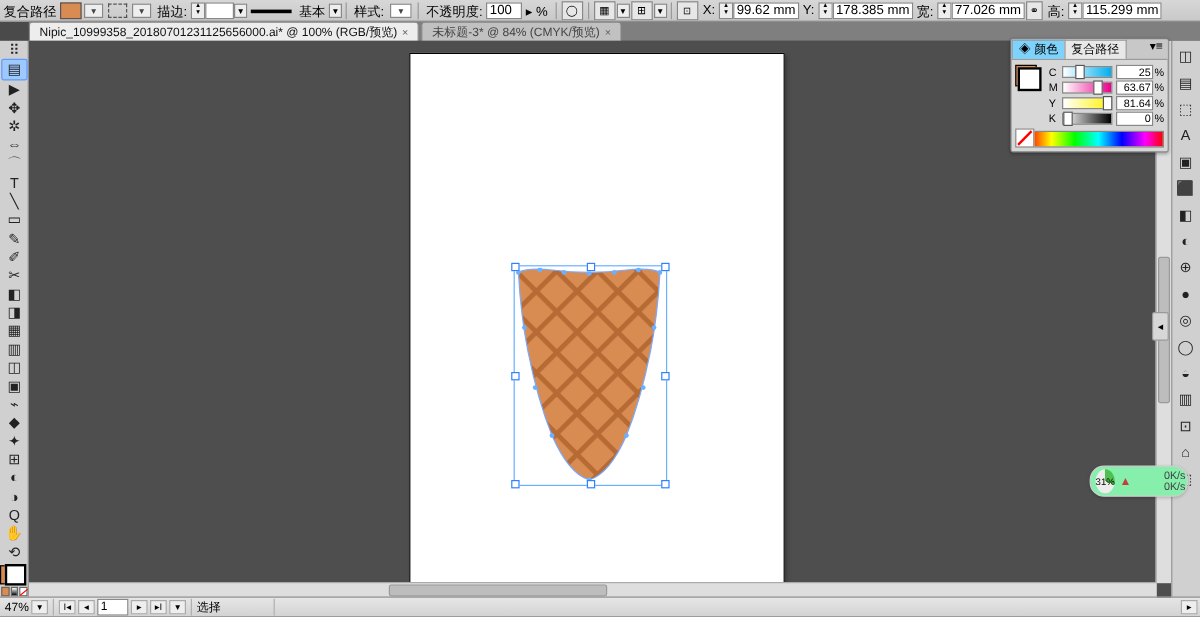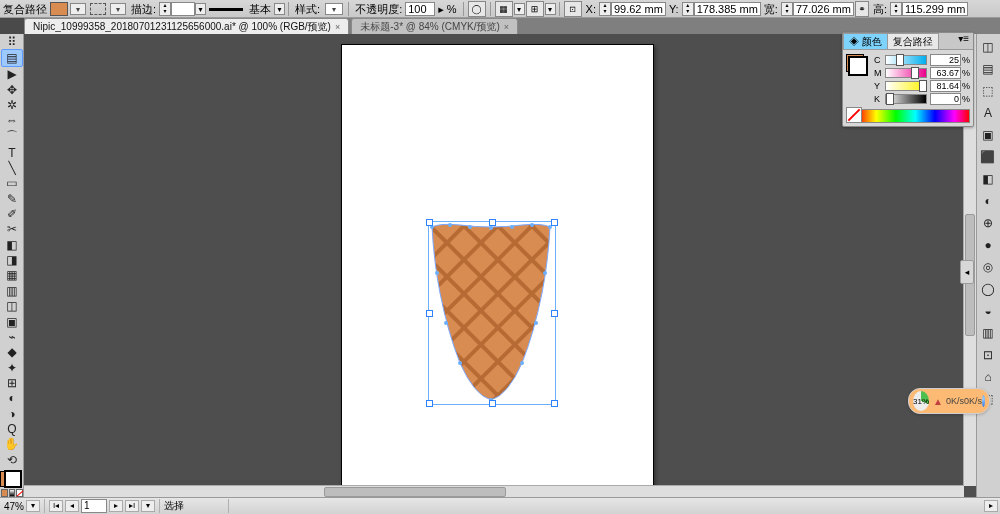"31%" .pill { background: #fdba74 -> #86efac }
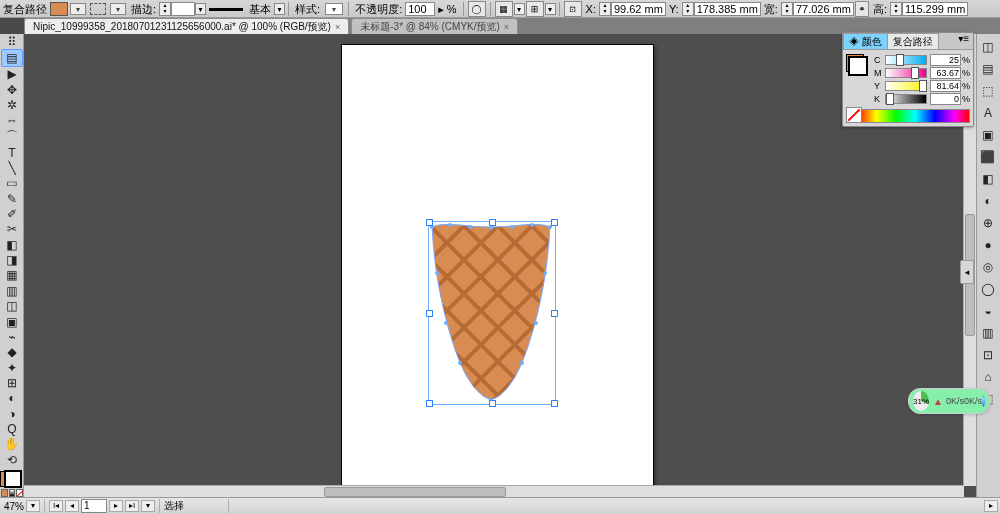"0K/s" .pill .stats { flex-direction: row -> column; margin-left: none -> 24px }
